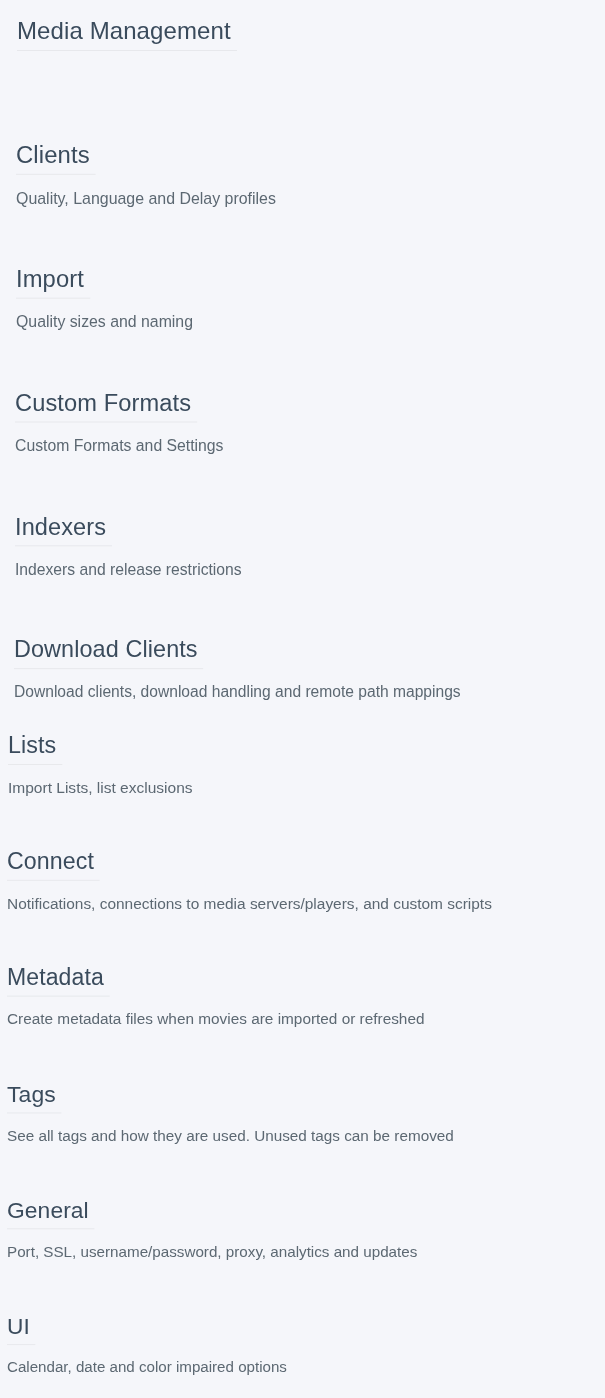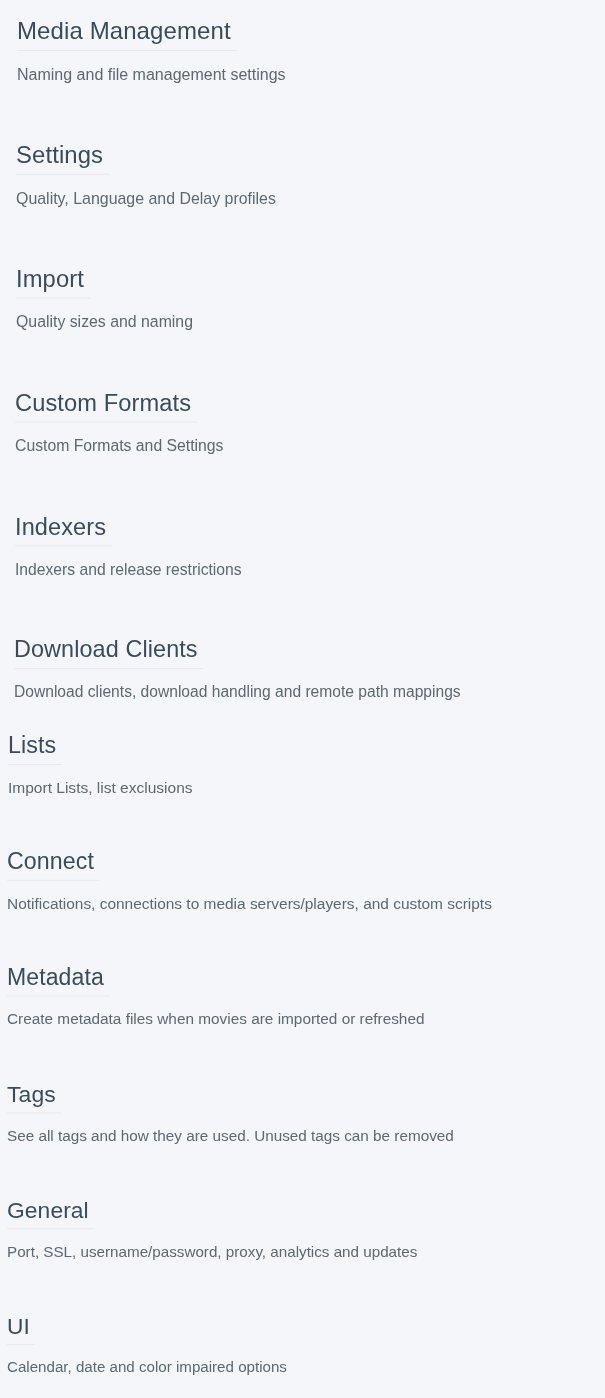"Naming and file management settings" p.section-description { html: <p>Naming and file management settings</p> -> none }
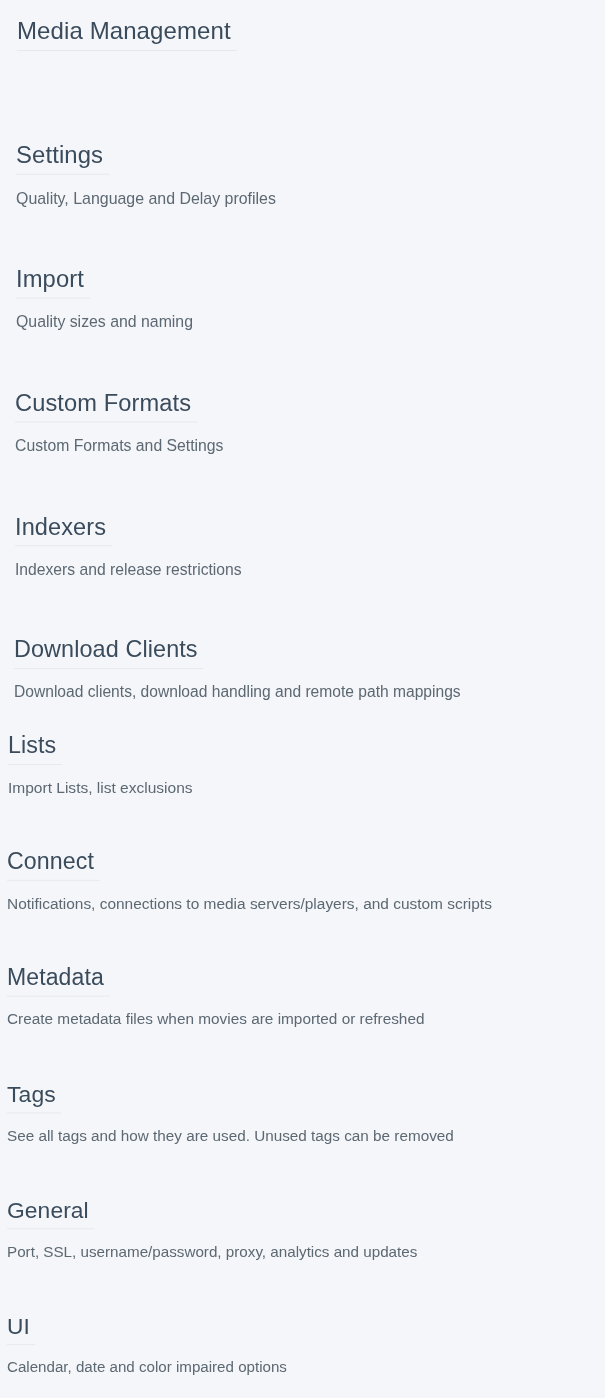"Settings" h2.section-heading { text: Settings -> Clients }
